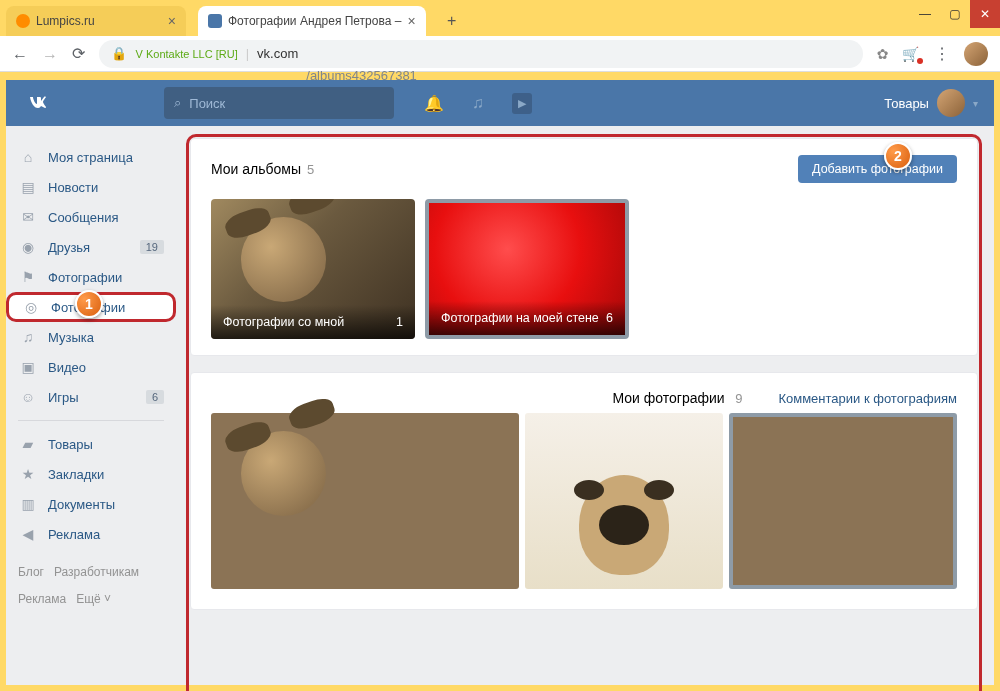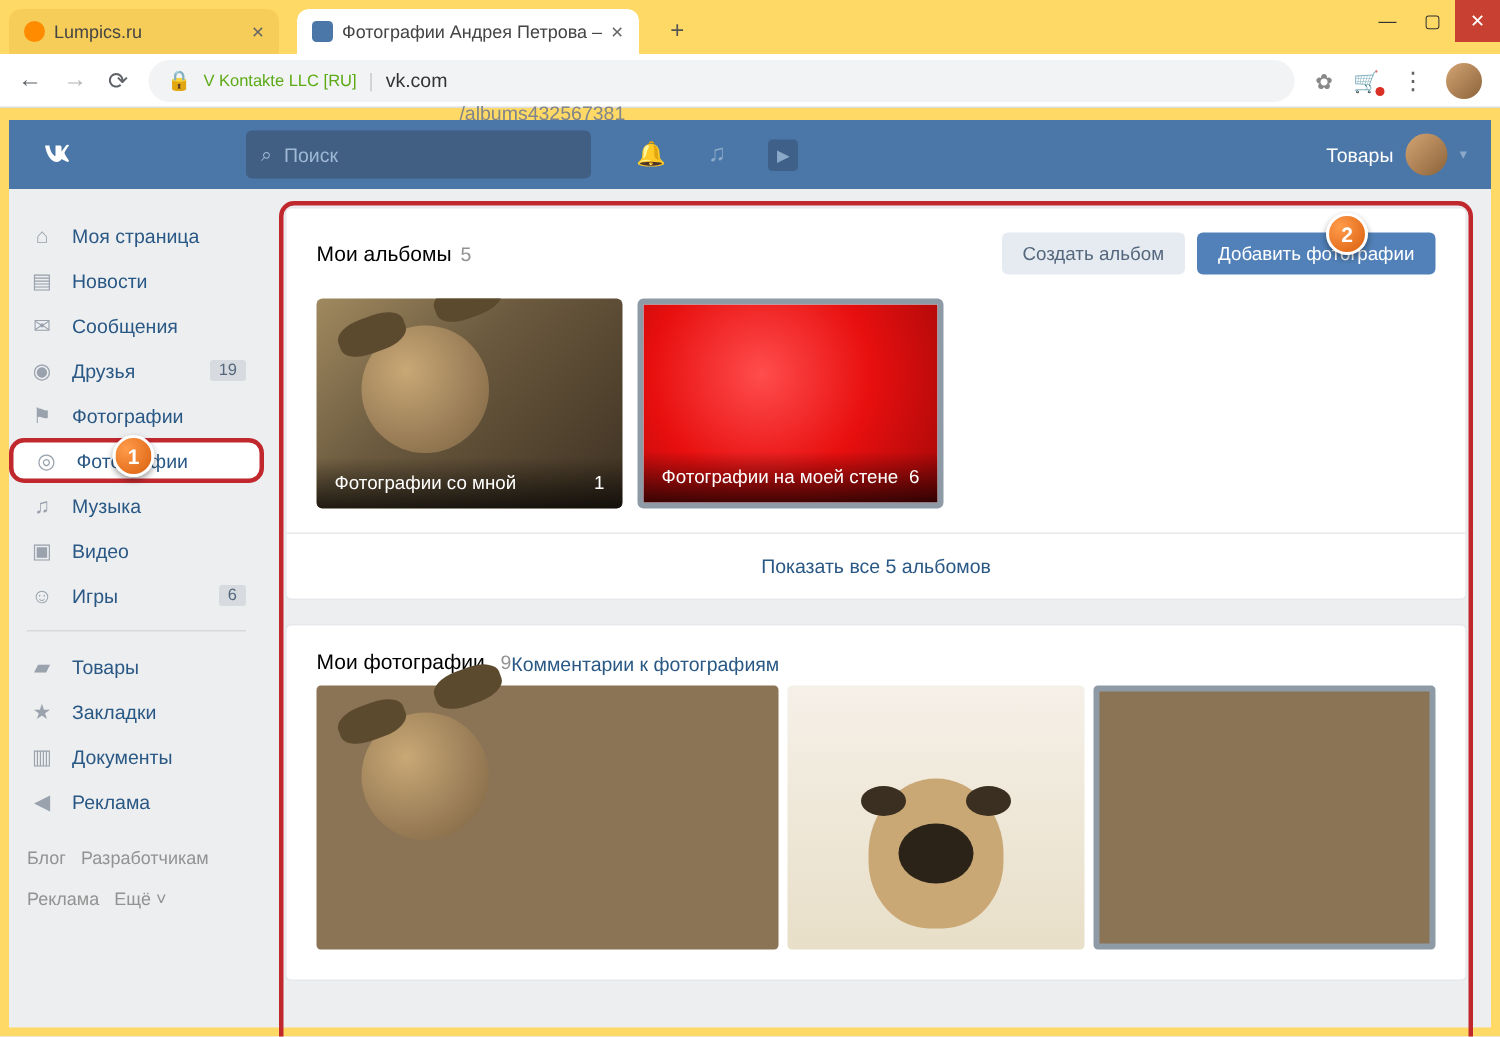"Создать альбом" button.btn-light { html: <button>Создать альбом</button> -> none }
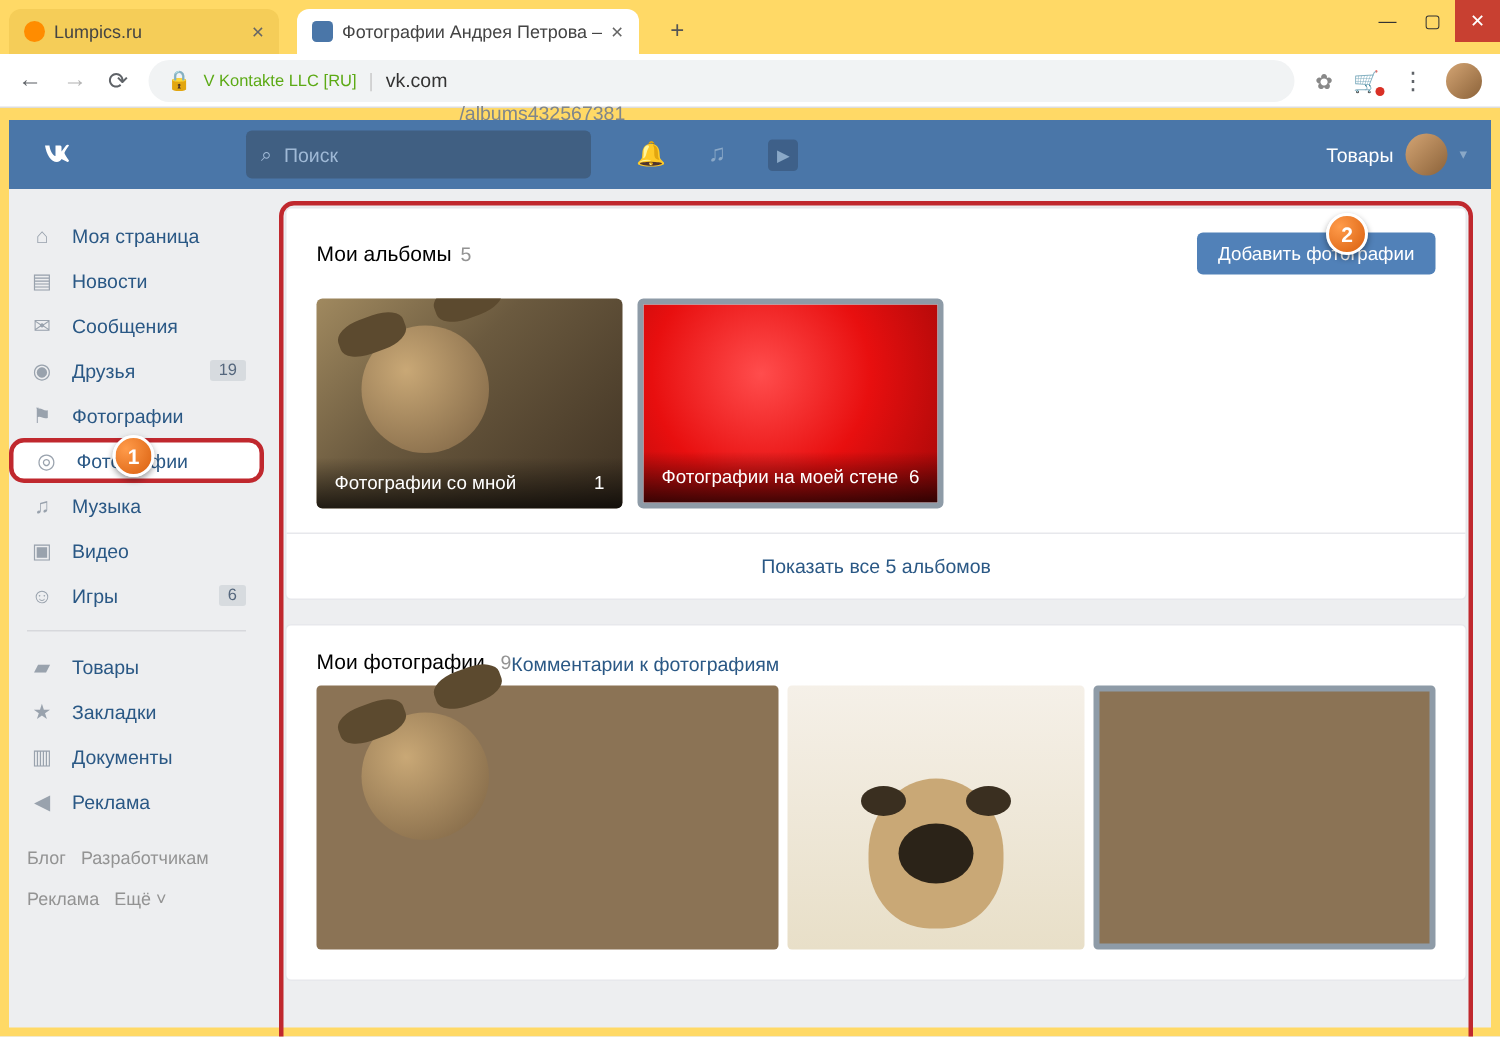"Показать все 5 альбомов" div.show-all { html: <div>Показать все 5 альбомов</div> -> none }
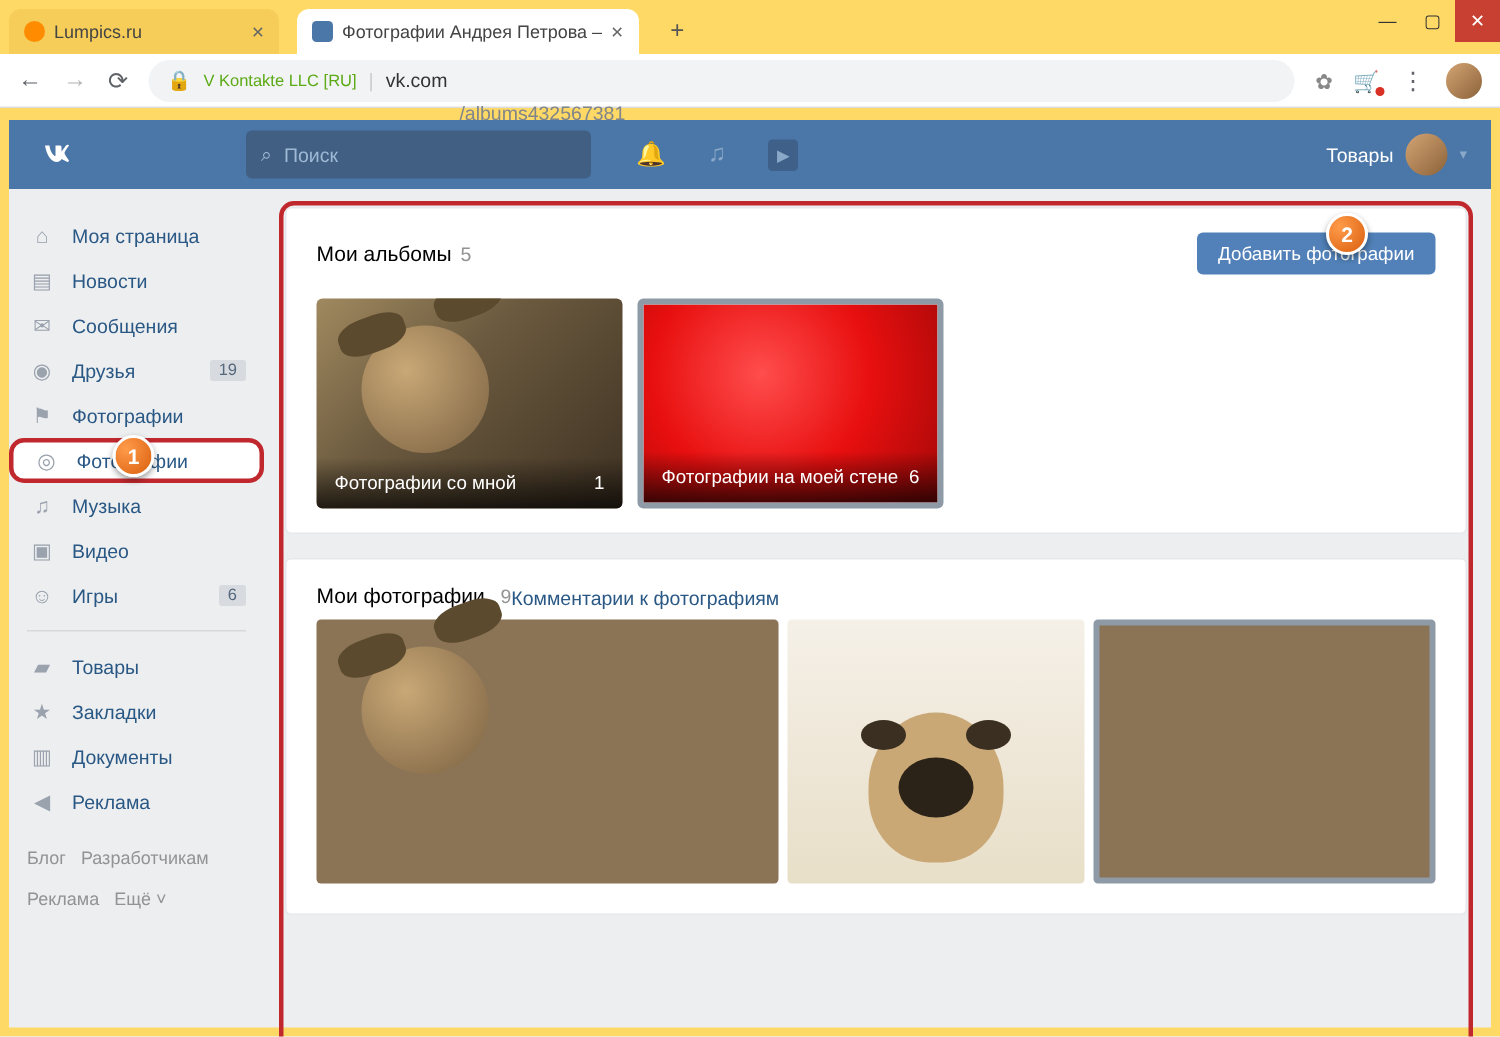"Мои фотографии 9" .photos-head { gap: none -> 36px; justify-content: flex-start -> flex-end }
